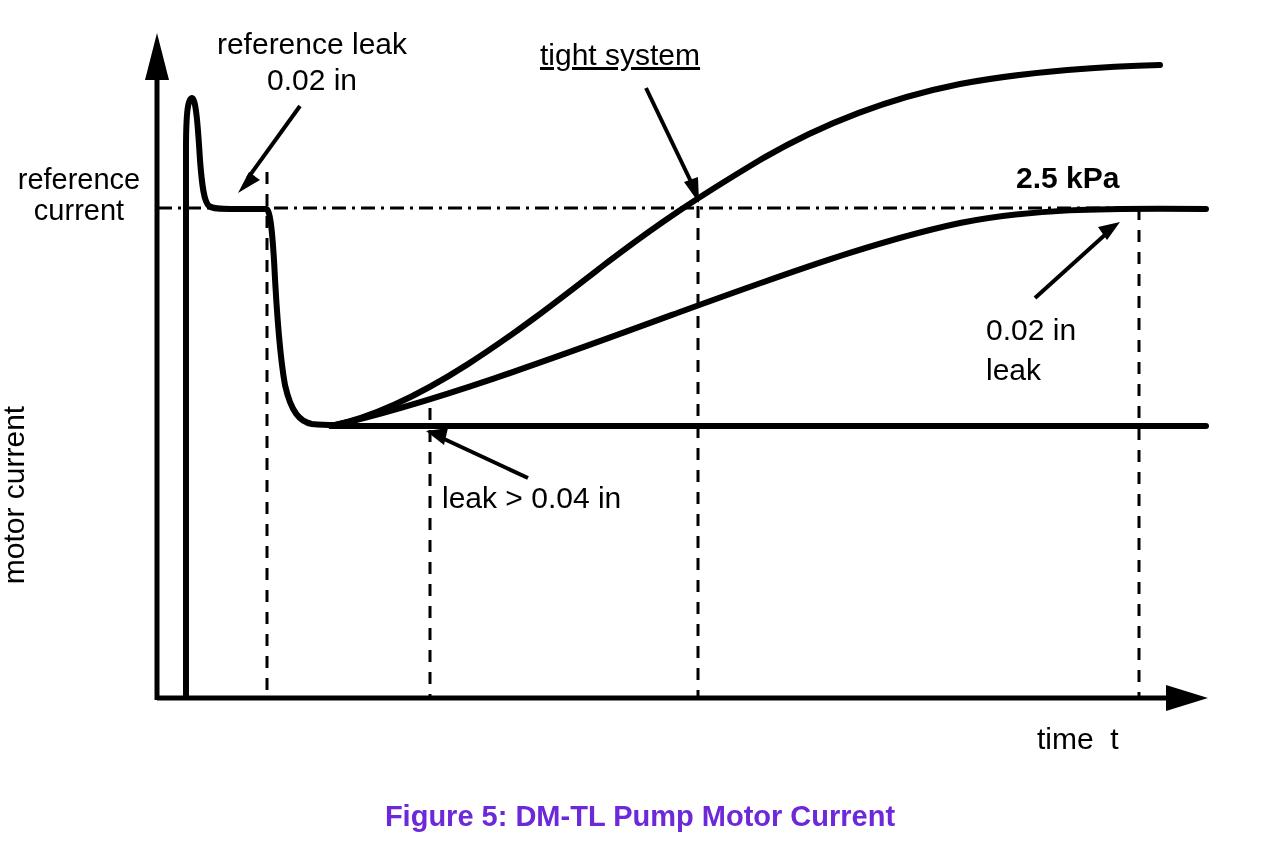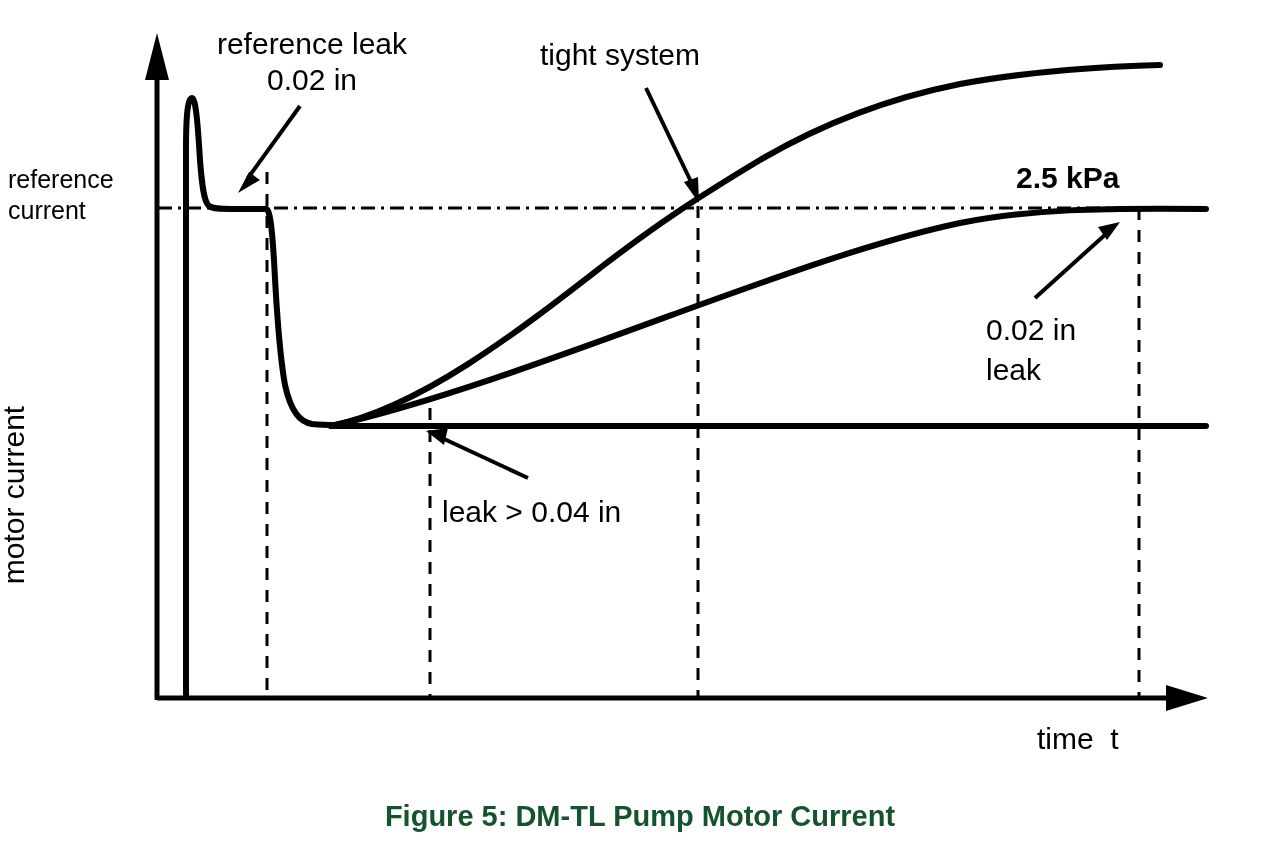"tight system" #label-tight-system { text-decoration: none -> underline }
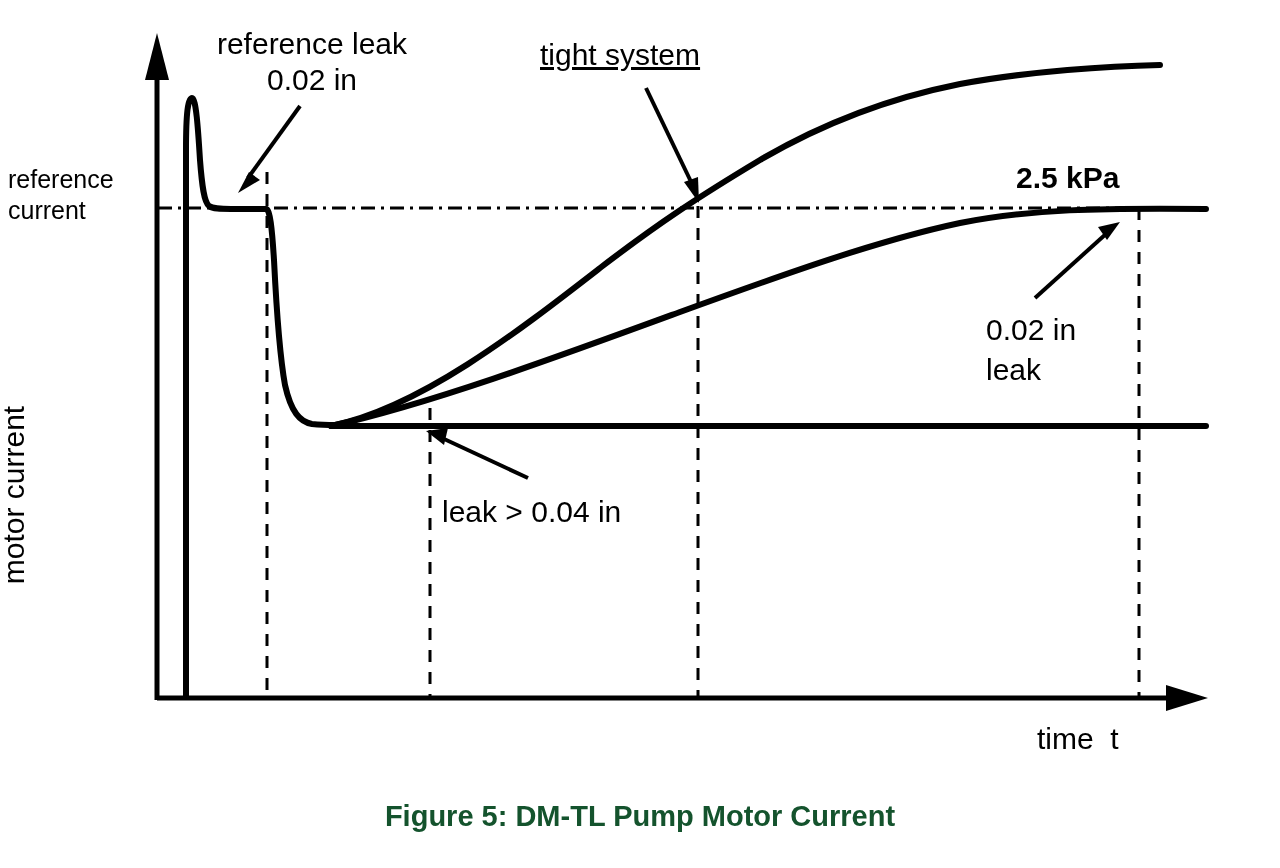"reference" #label-reference-current { font-size: 25px -> 29px; text-align: left -> center }
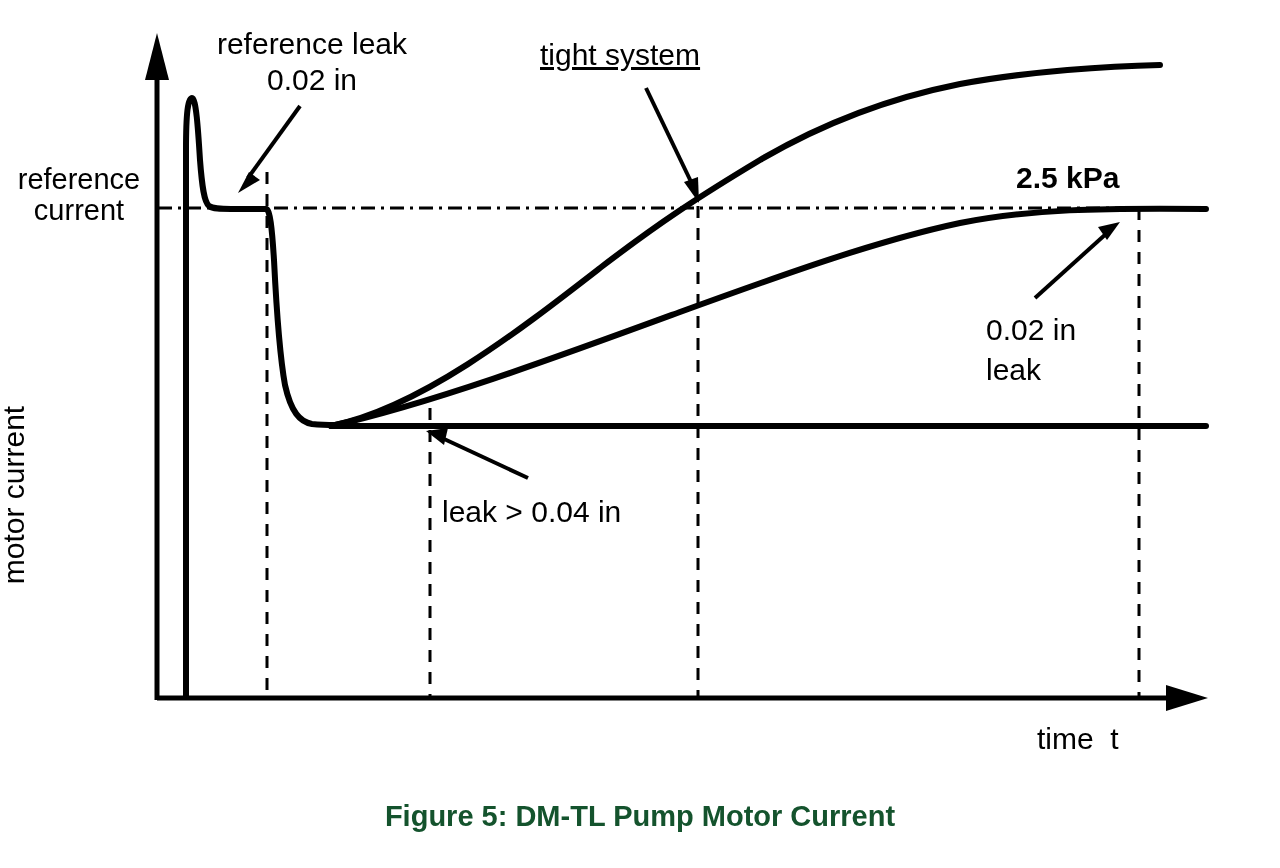"leak > 0.04 in" #label-leak-004 { top: 494px -> 480px }
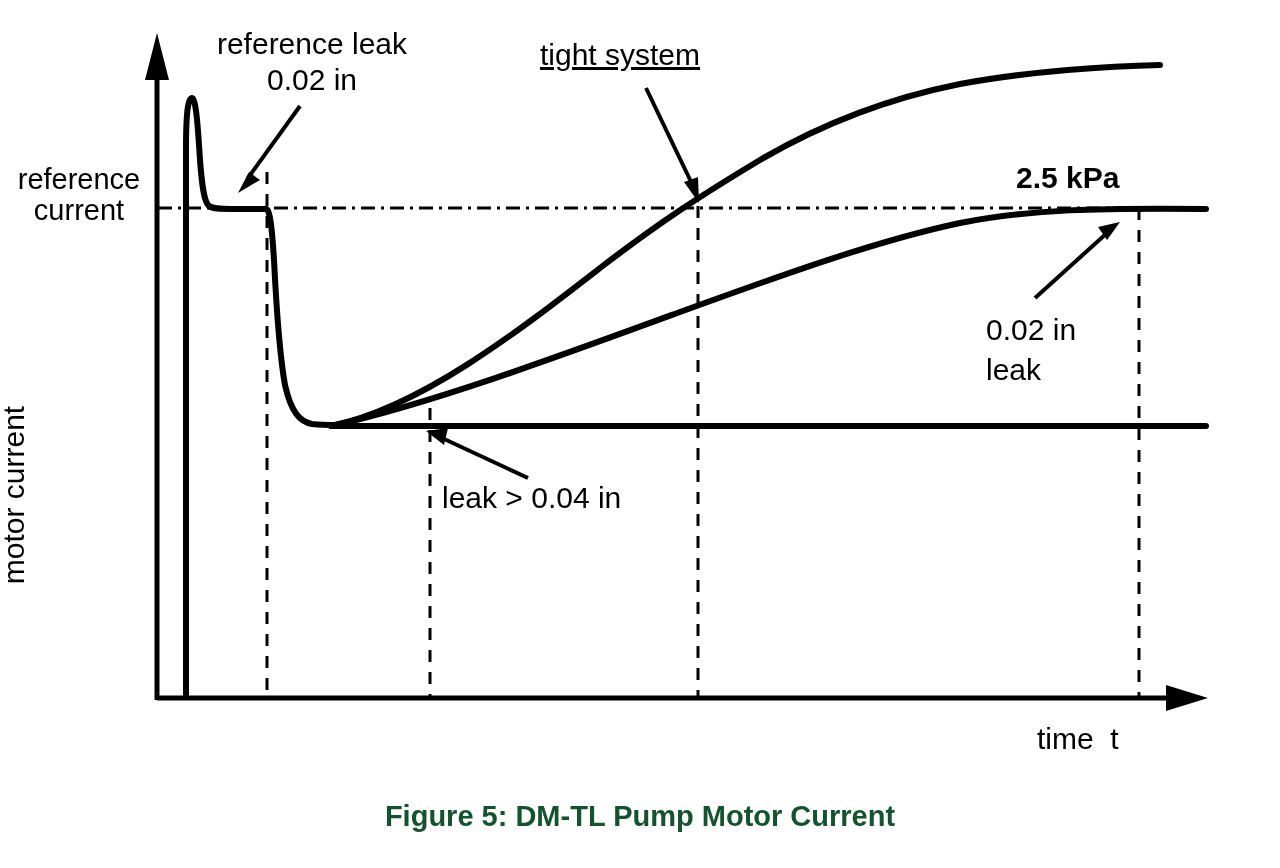"Figure 5: DM-TL Pump Motor" #figure-caption { color: #14532d -> #6d28d9 }
